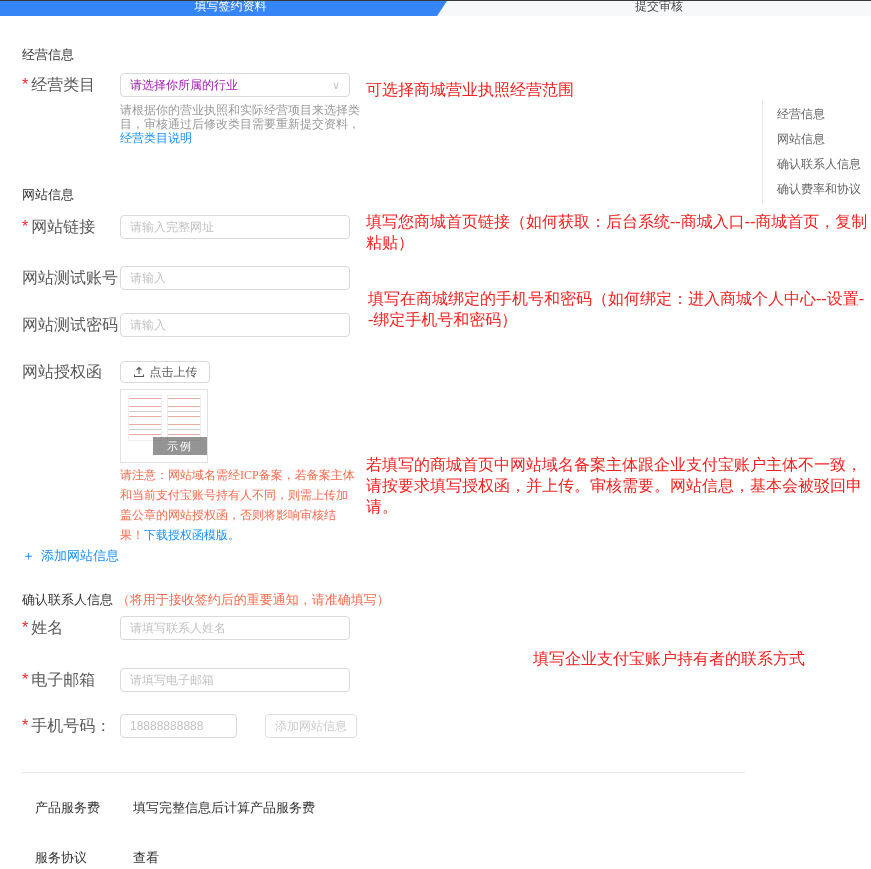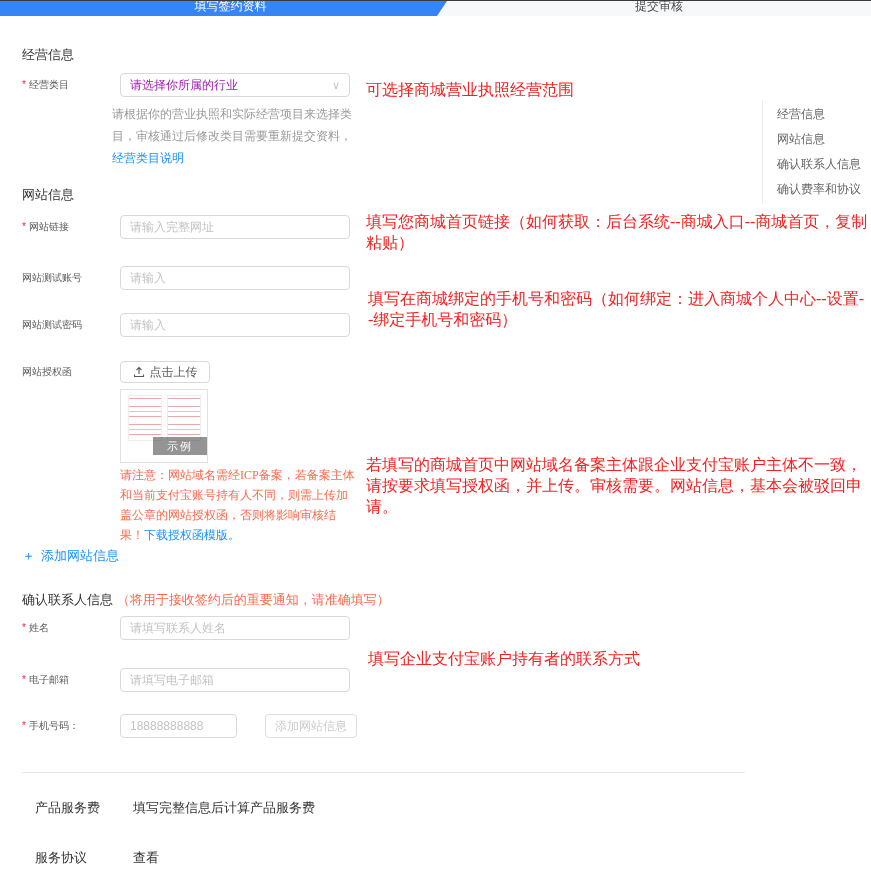"* 经营类目" .lbl { font-size: 10px -> 16px }
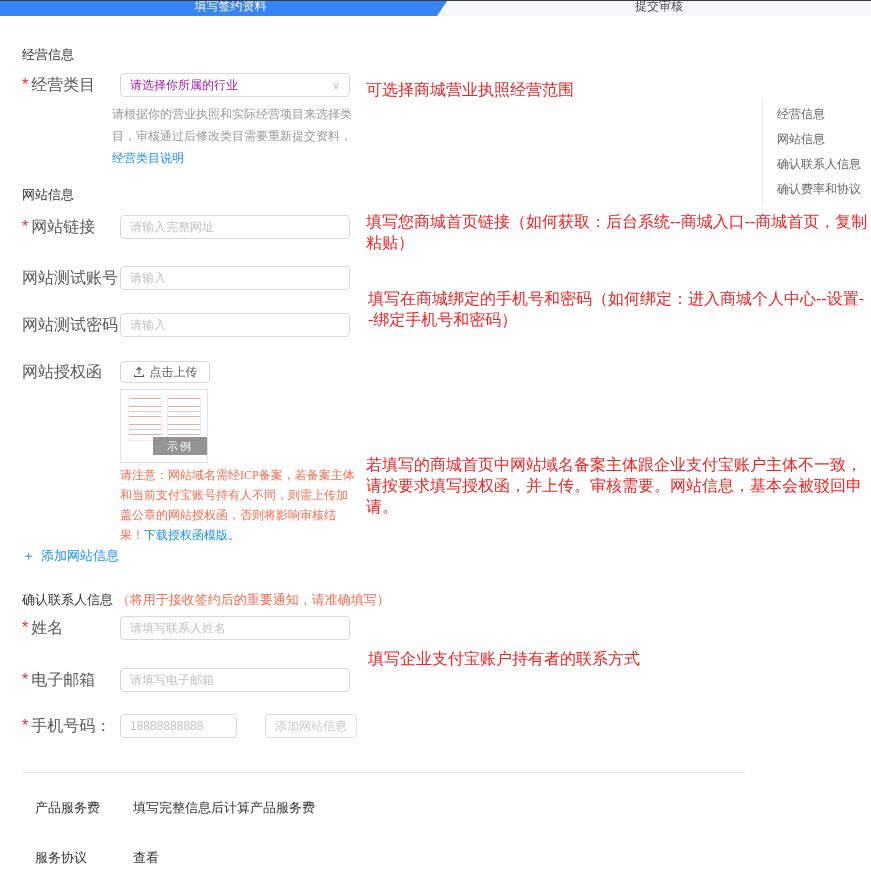"请根据你的营业执照和实际经营项目来选择类目，审核通过后修改类目需要重新提交资料，" .help { left: 112px -> 120px; line-height: 22px -> 14px }
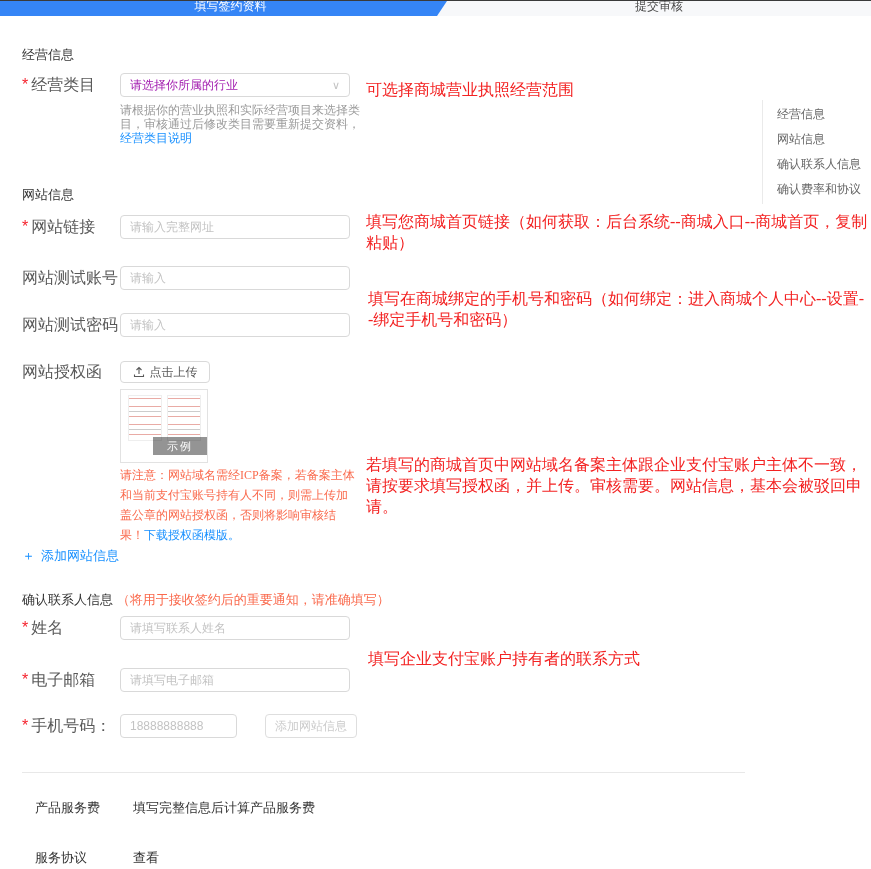"填写企业支付宝账户持有者的联系方式" div.anno { left: 368px -> 385px; text-align: none -> right }
